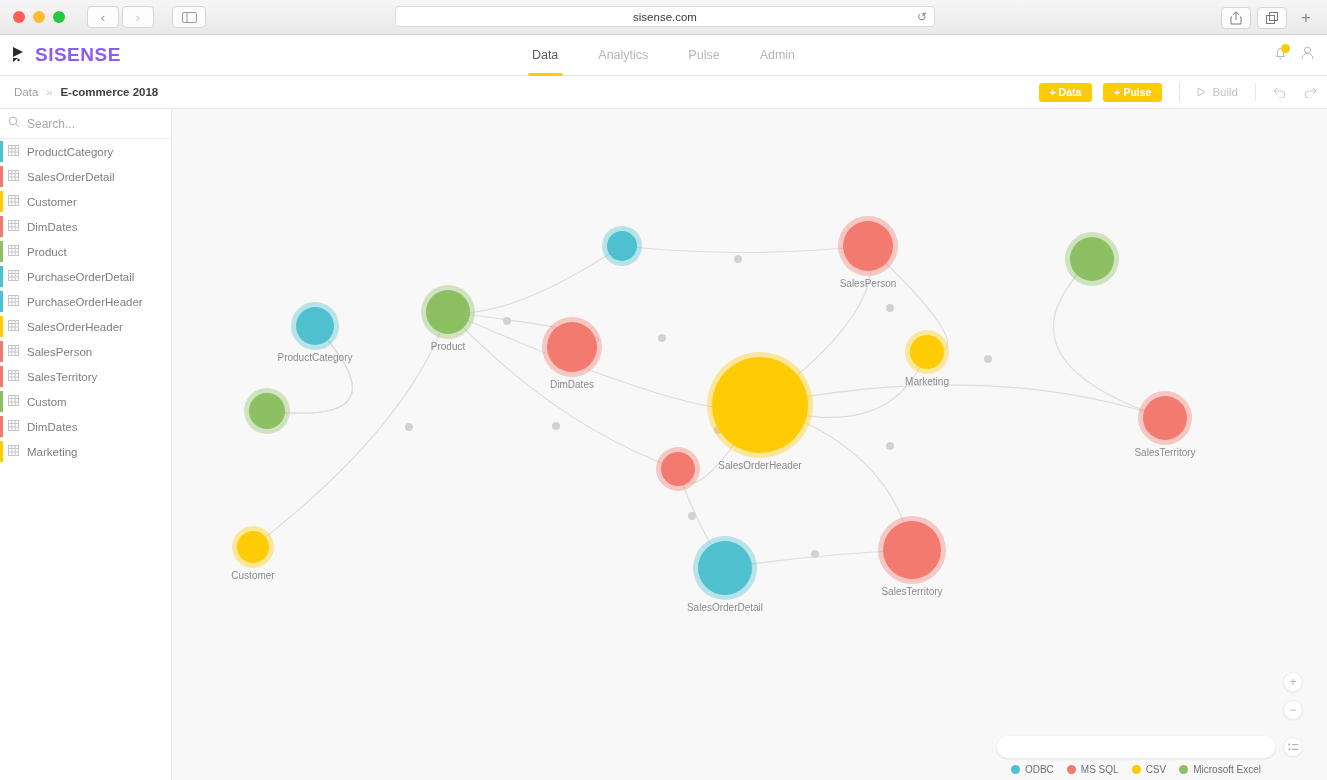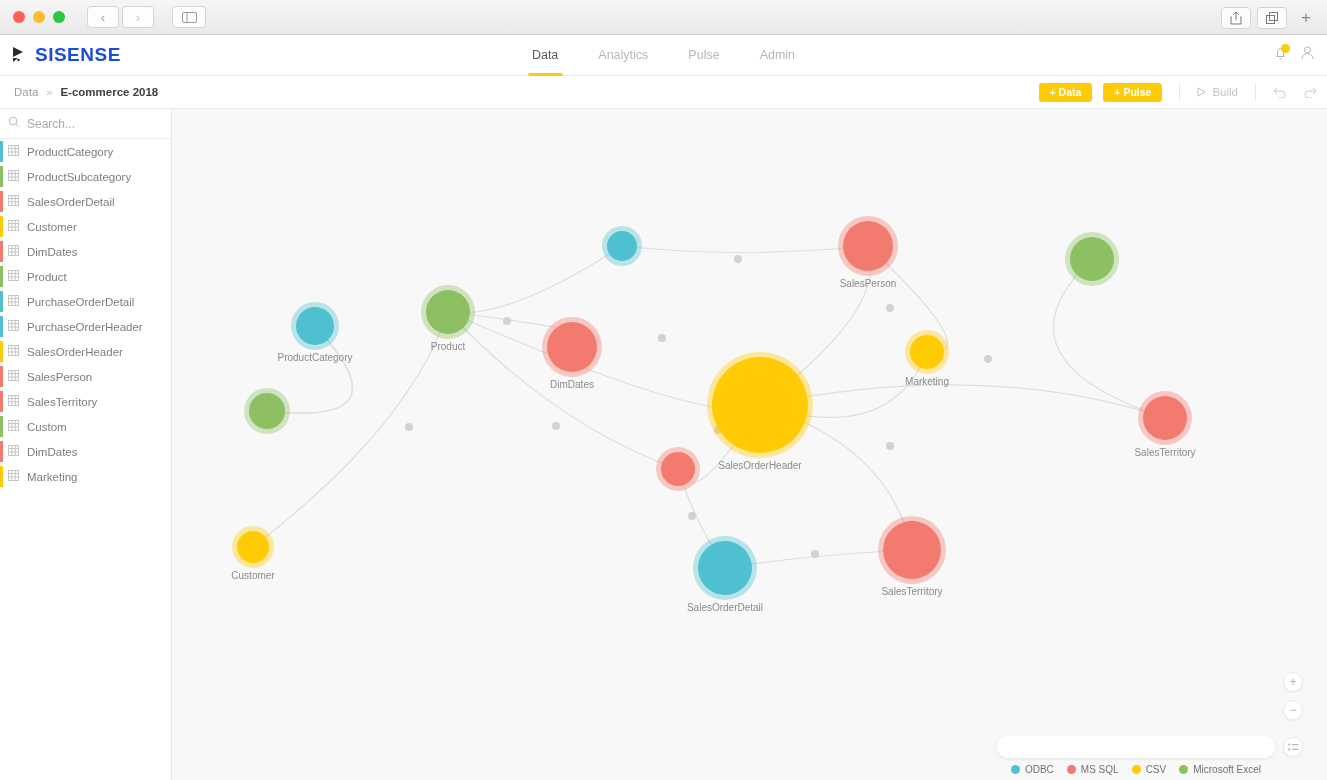"sisense.com" div.urlbar { html: none -> <div> <span>sisense.com</span> <span>↺</span> </div> }
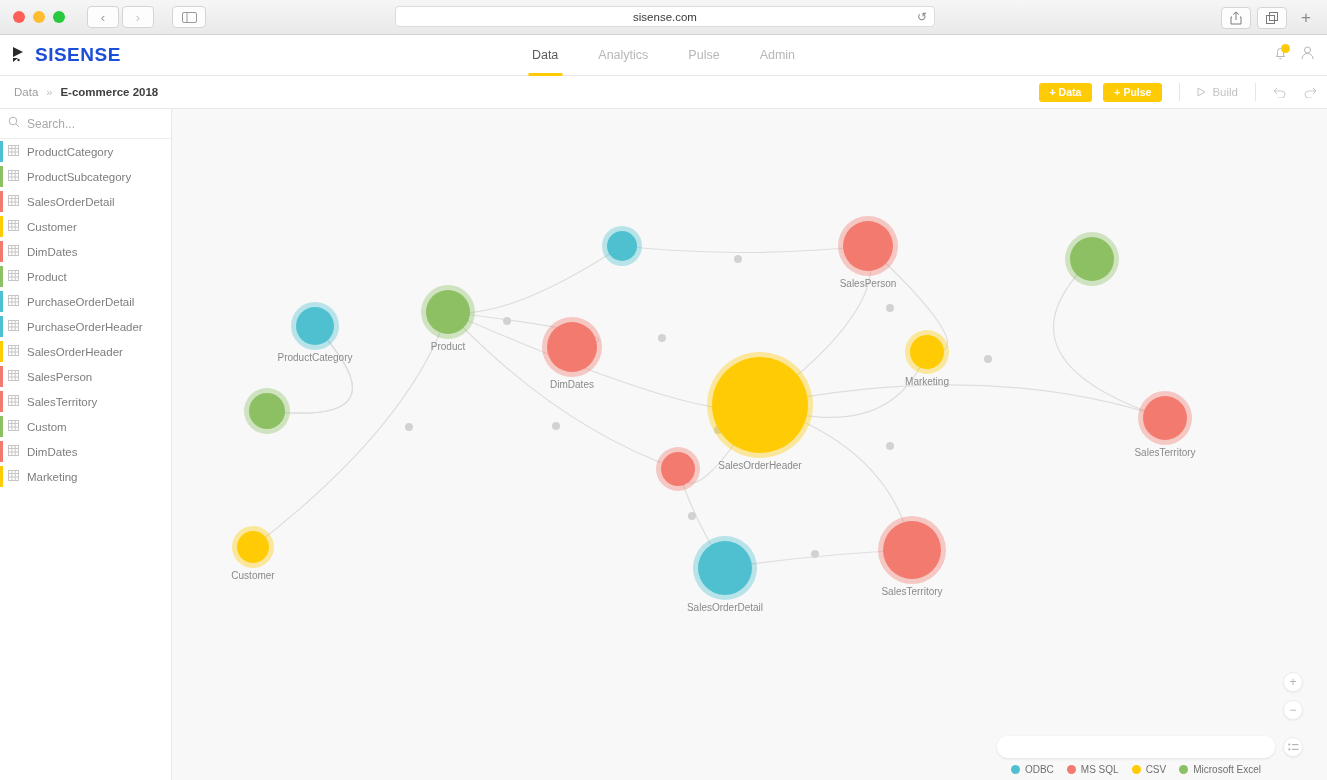"SISENSE" .logo-text { color: #1d4ed8 -> #8b5cf6 }
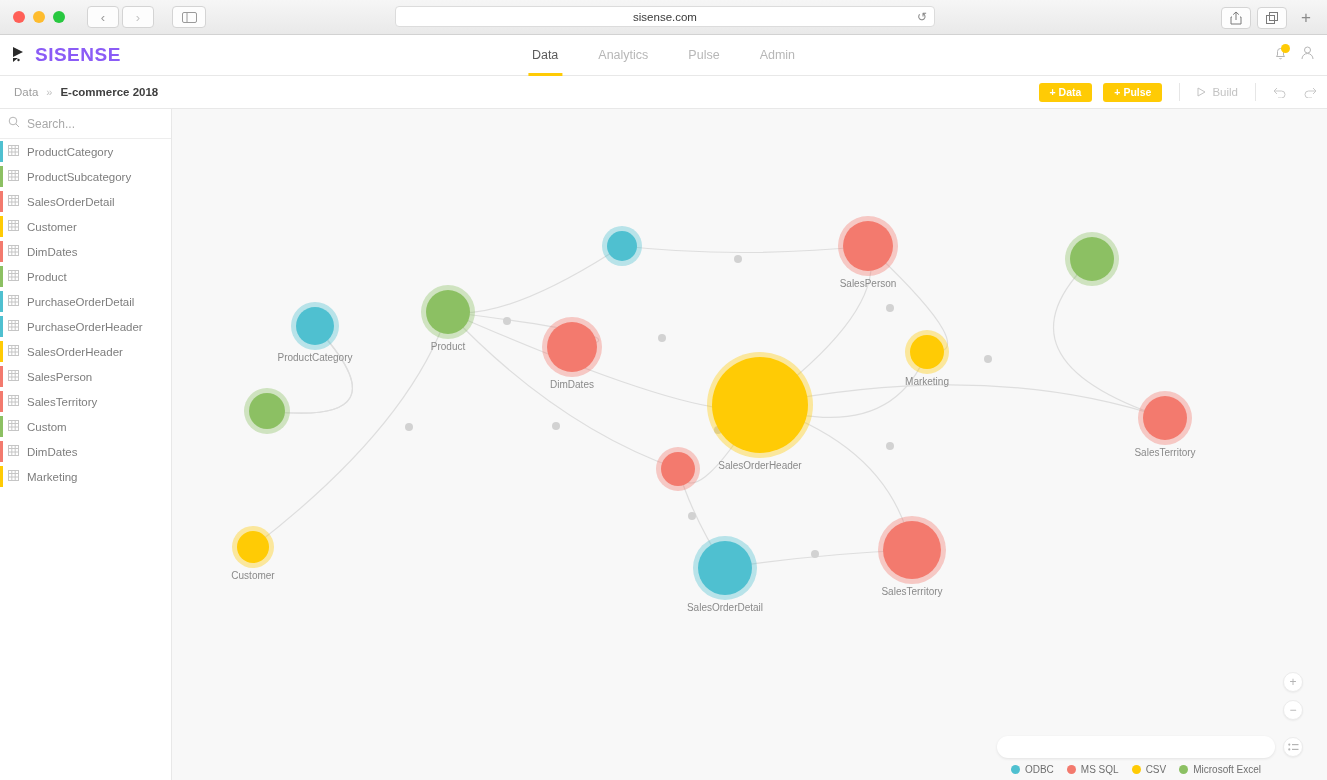"ProductSubcategory" div.table-item { html: <div> <span></span> <span><svg> <rect></rect> <line></line> <line></line> <line></line> <line></line> </svg></span> <span>ProductSubcategory</span> </div> -> none }
